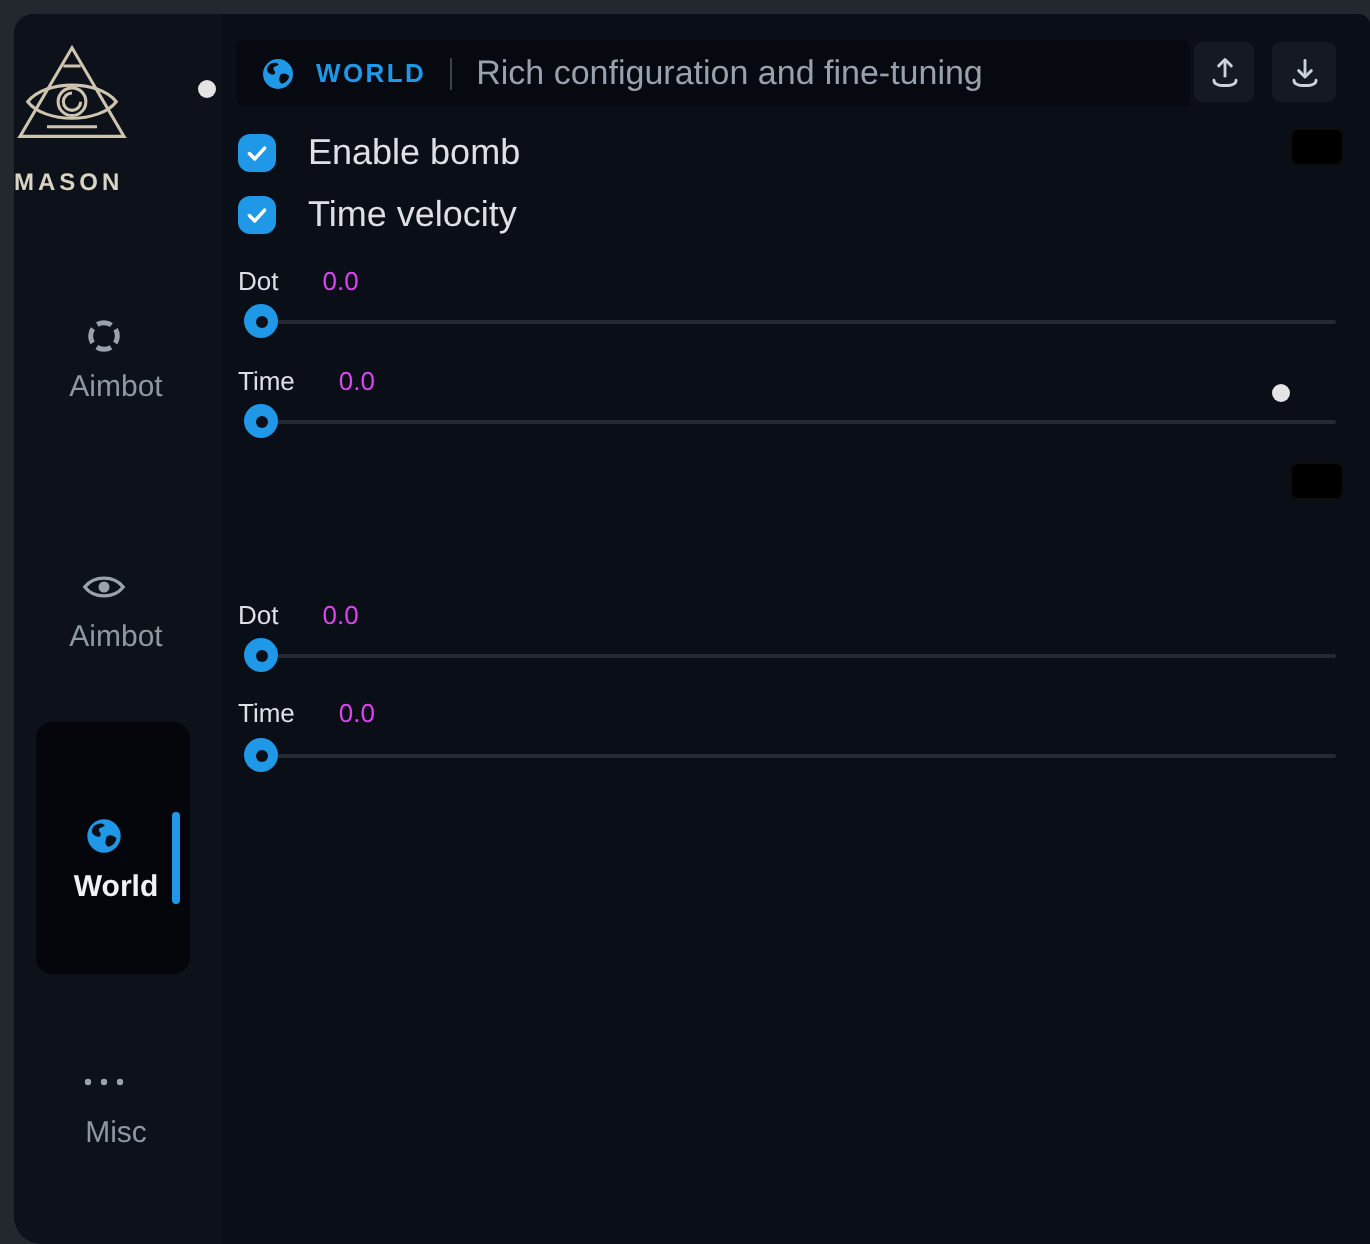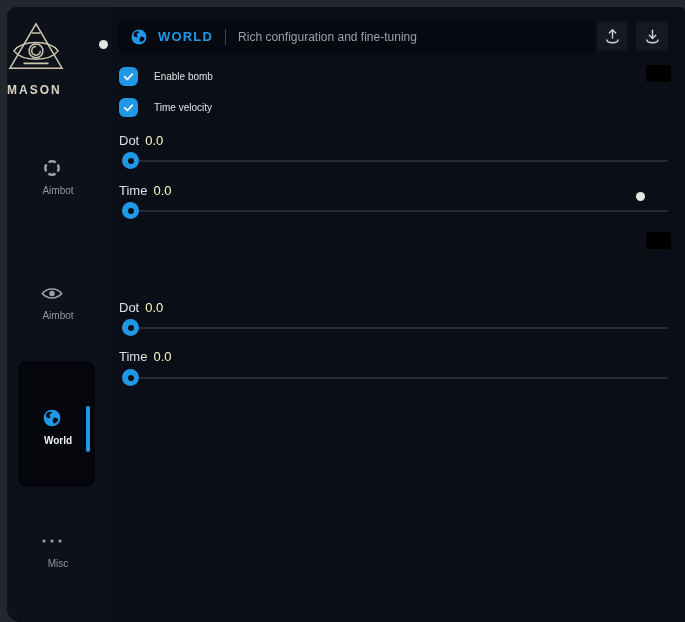"Rich configuration and fine-tuning" .header-subtitle { font-size: 12px -> 17px }
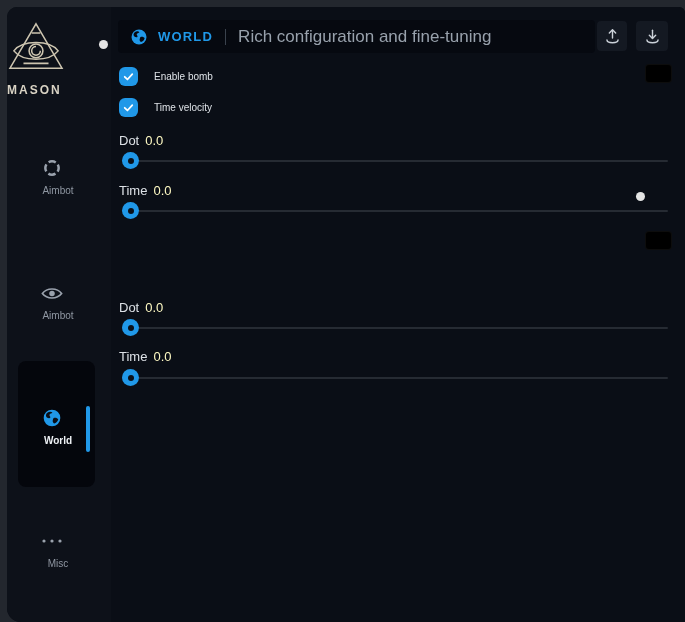"Enable bomb" .check-label { font-size: 10px -> 18px }
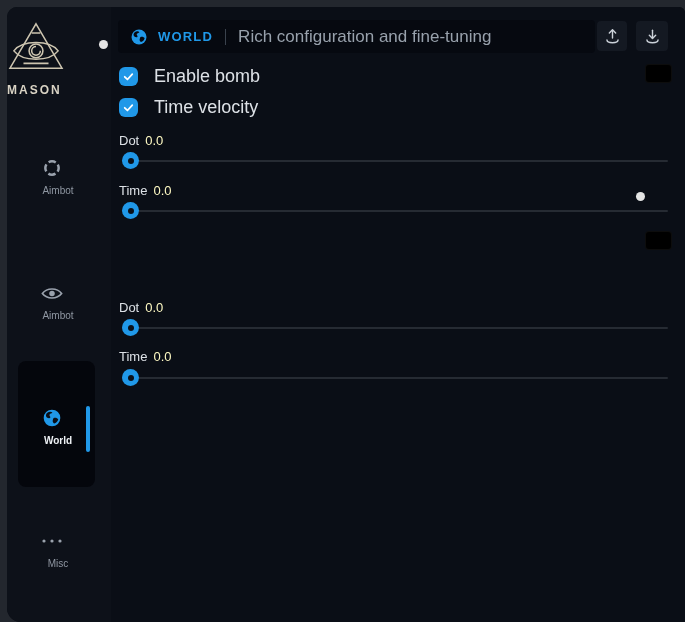"0.0" .slider-label .val { color: #fef9c3 -> #d946ef; margin-left: 6px -> 22px }
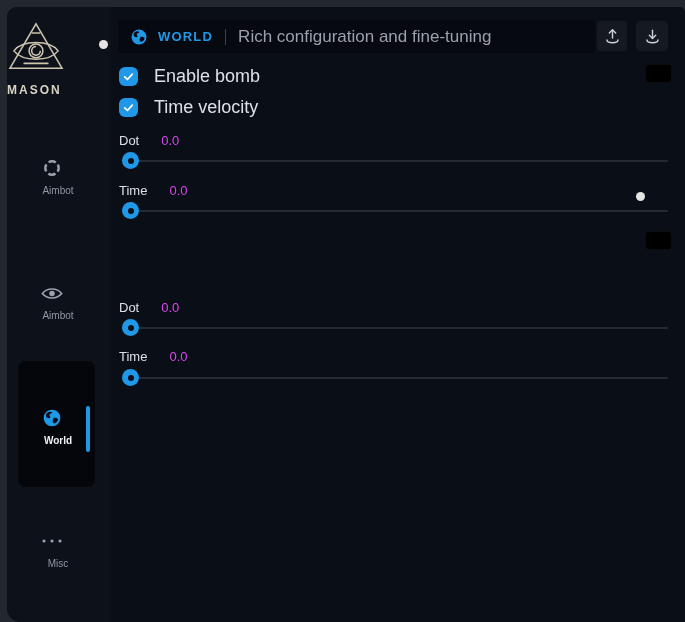"Aimbot" .nav-label { font-size: 10px -> 15px }
